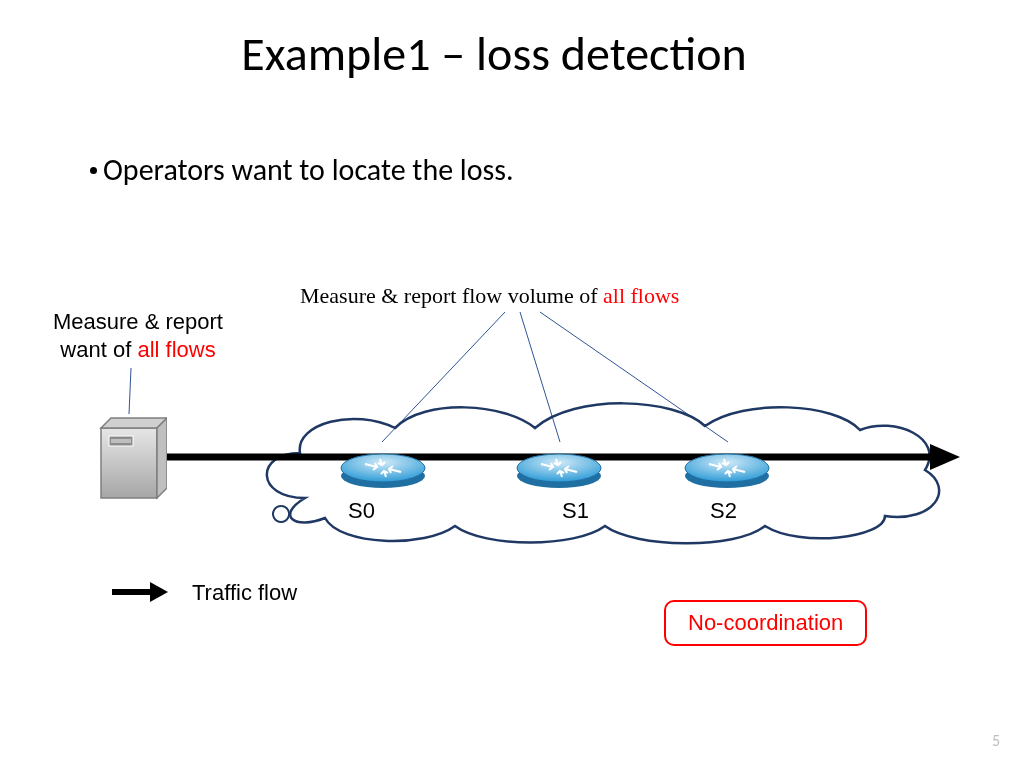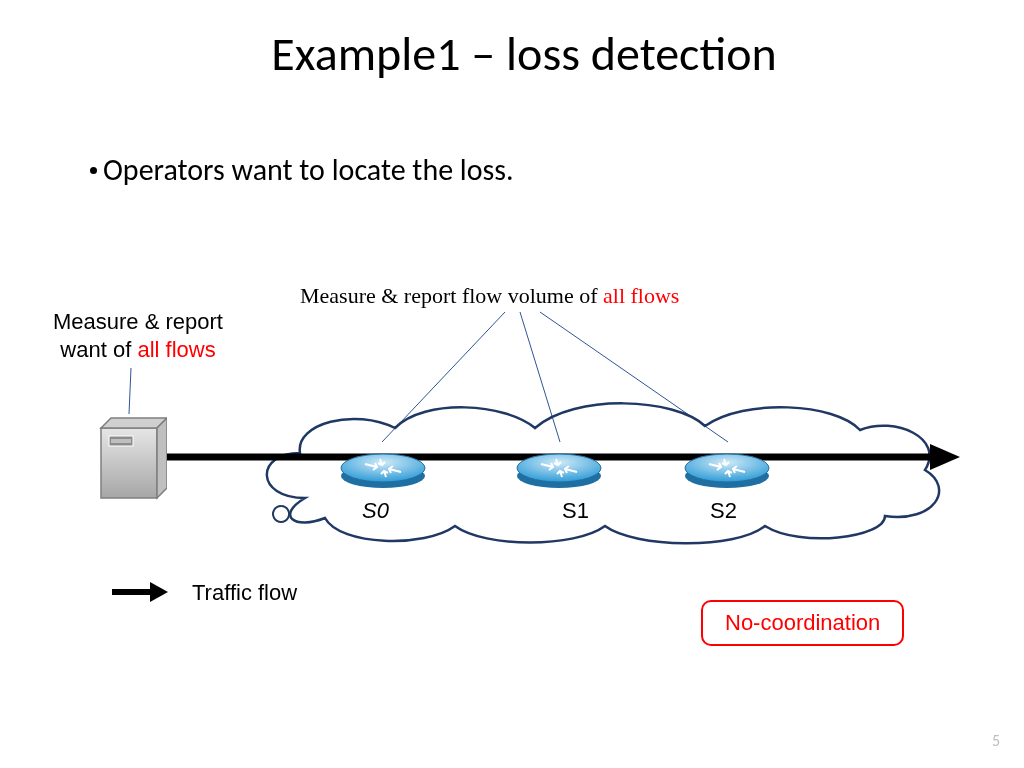"Example1 – loss detection" .title { margin-left: 30px -> none }
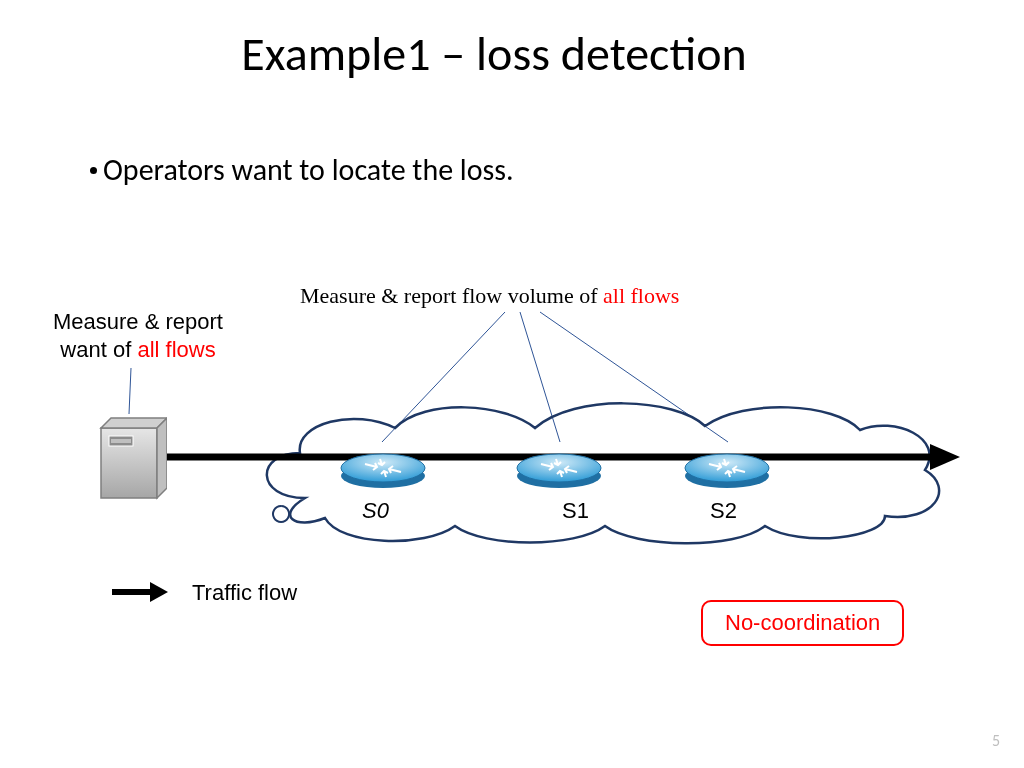"S0" div.router-label { font-style: italic -> none; left: 362px -> 348px }
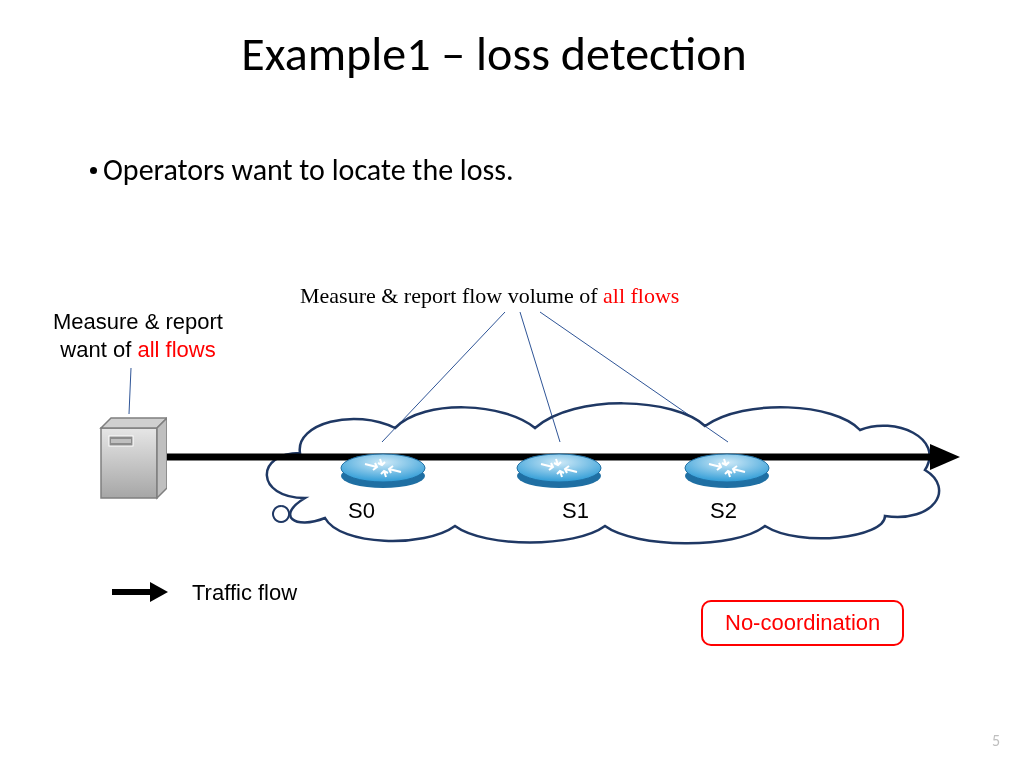"No-coordination" .no-coord { margin-left: 37px -> none }
